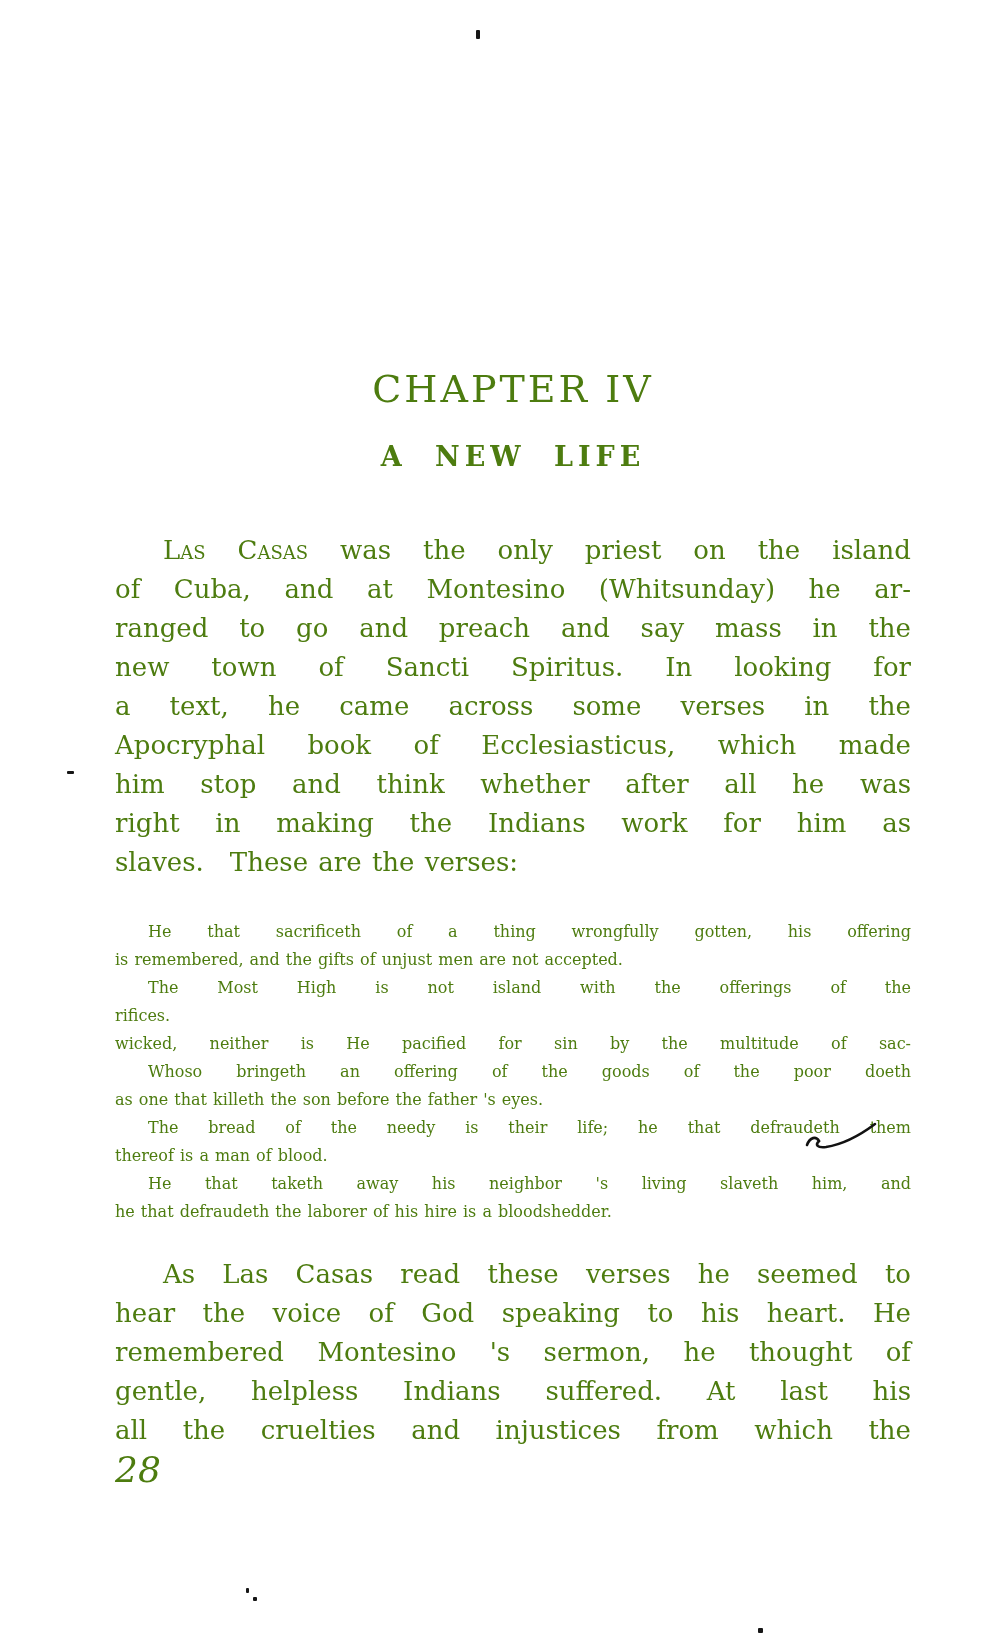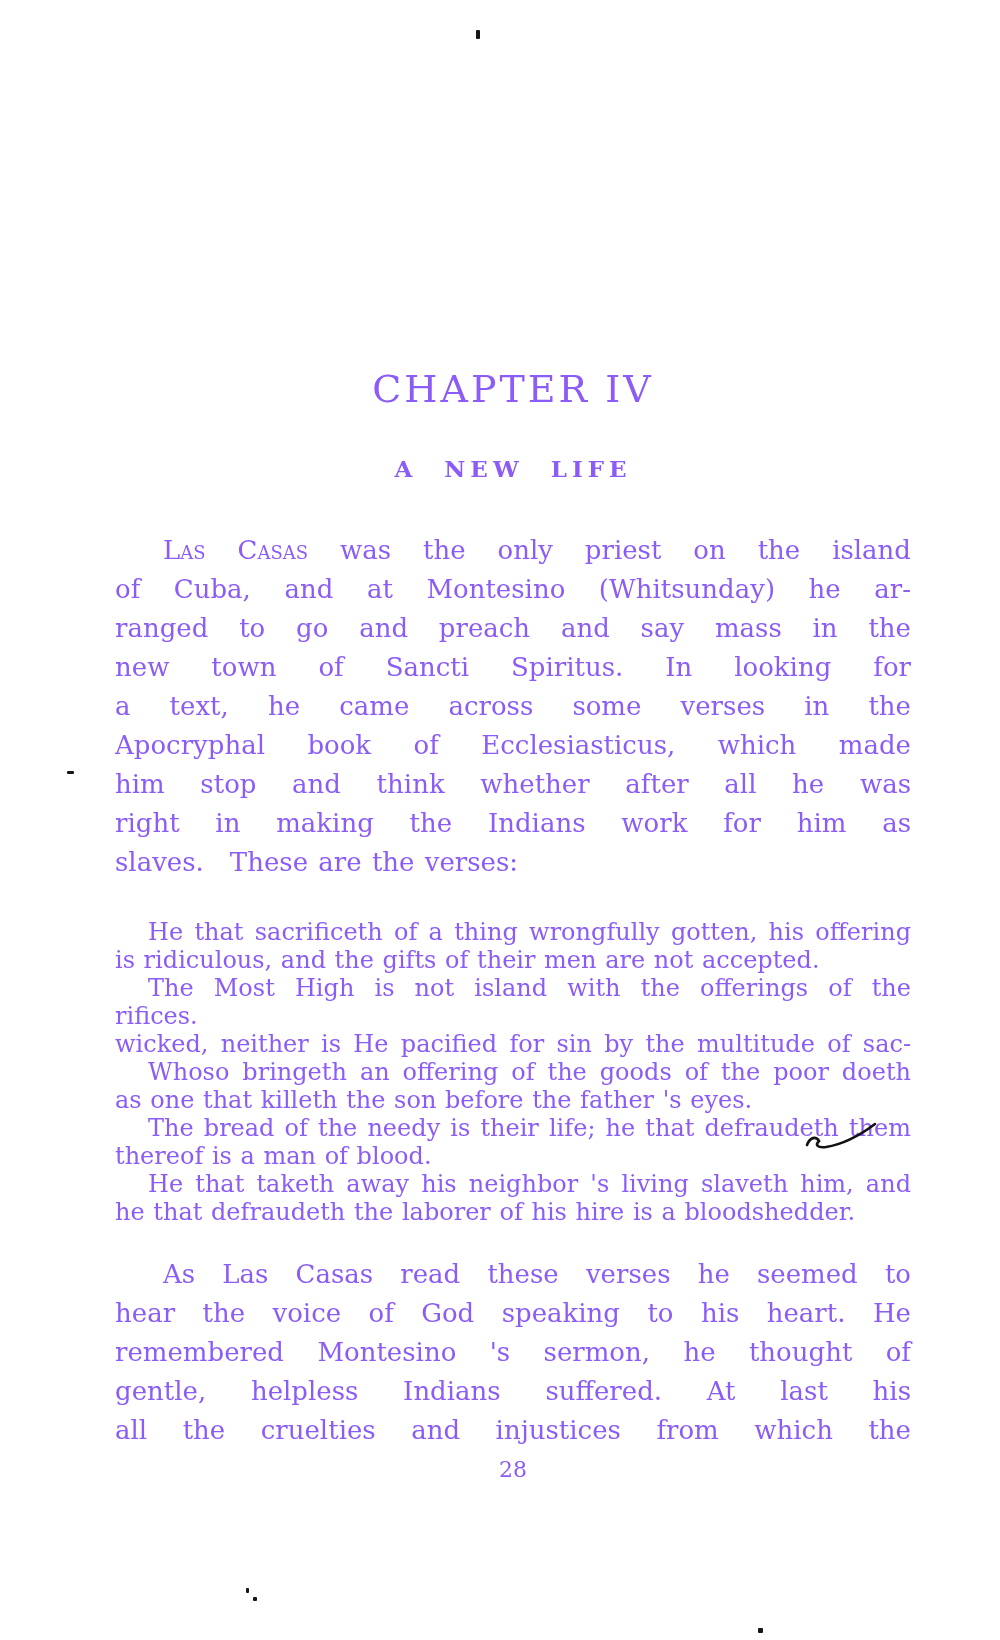"CHAPTER IV" .page { color: #8b5cf6 -> #4d7c0f }
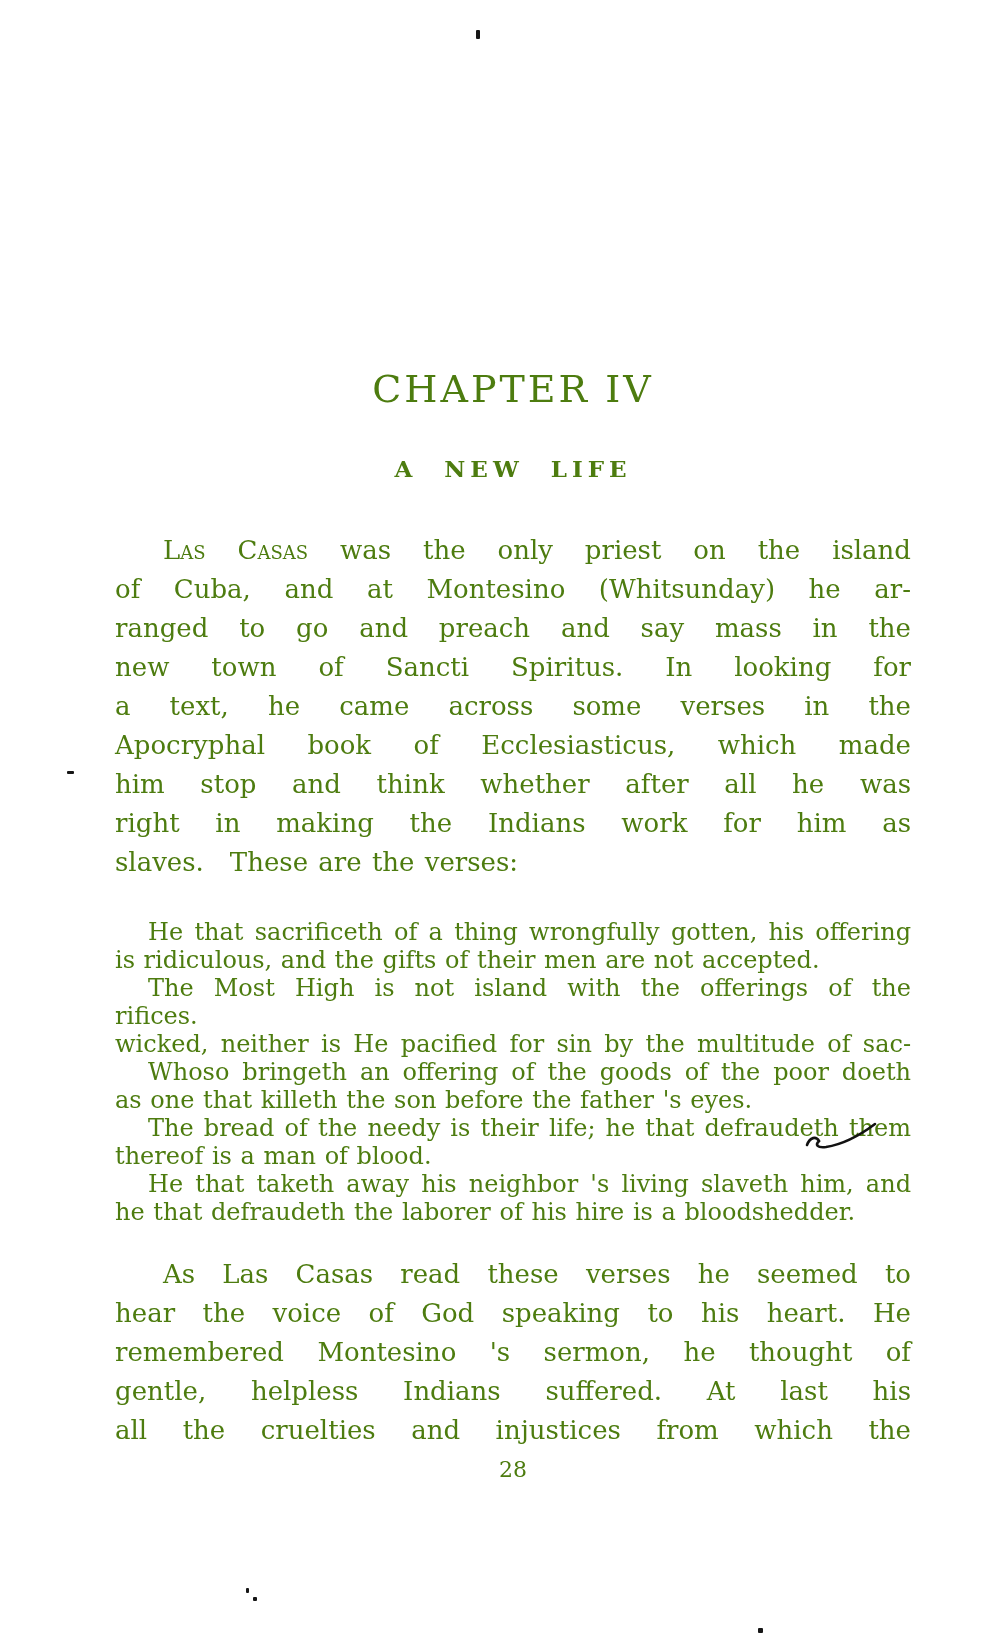"A NEW LIFE" .chapter-subtitle { font-size: 23px -> 27px; top: 456px -> 444px }
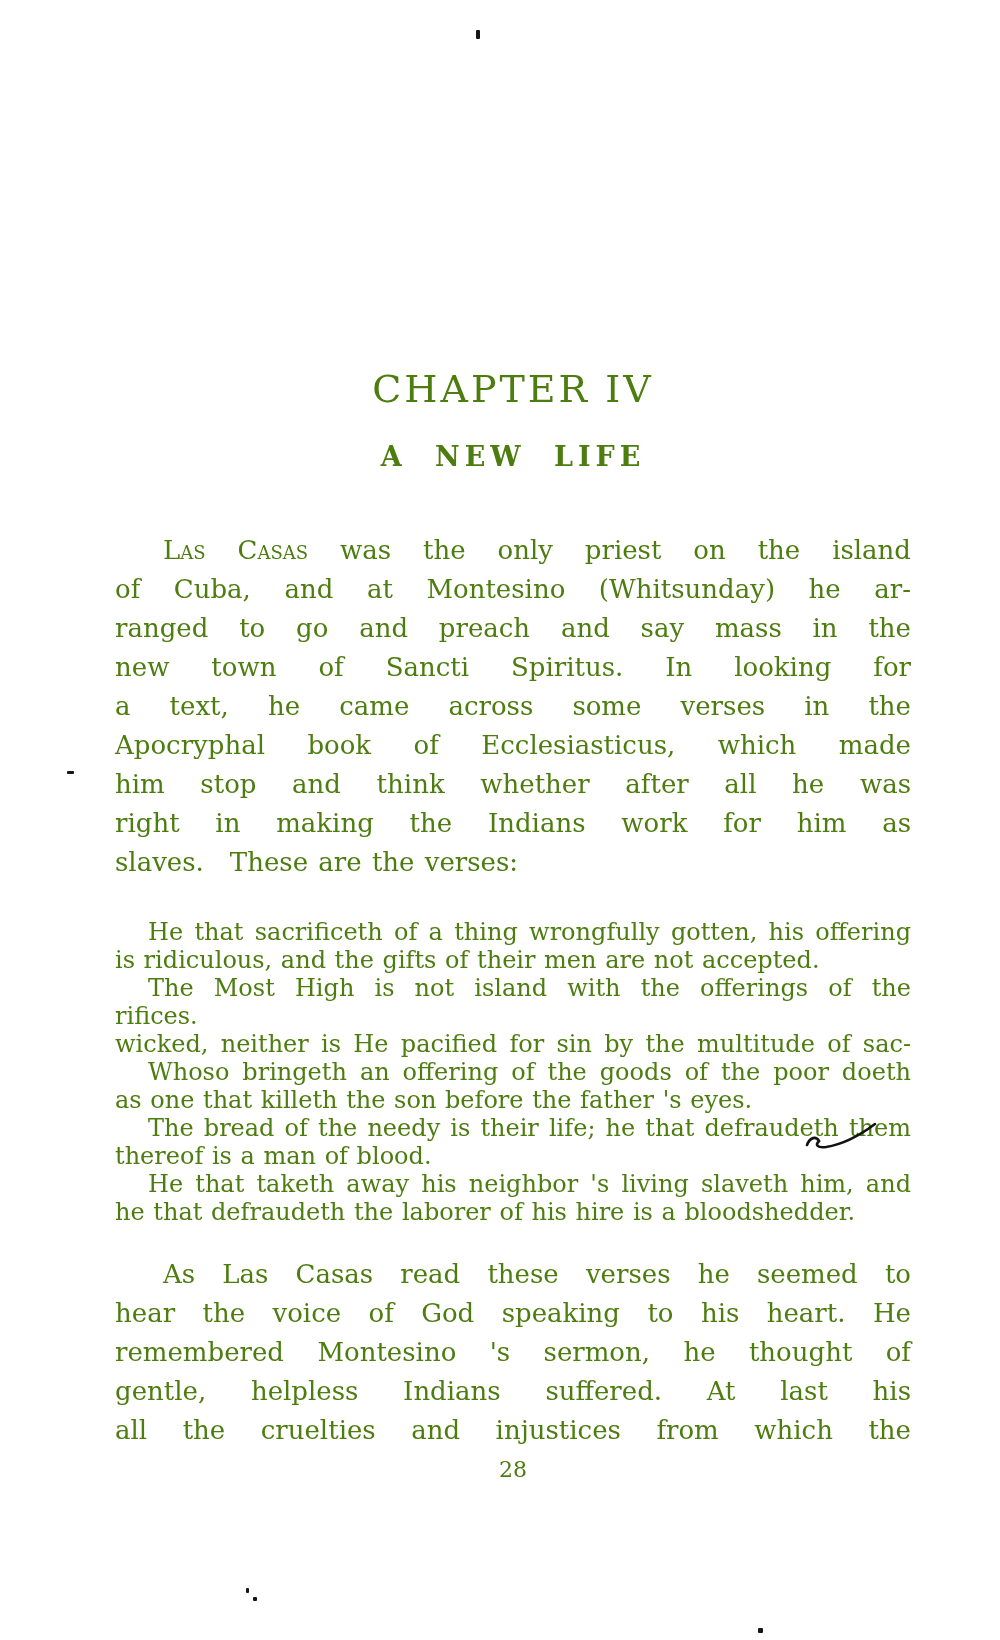"He that sacrificeth of a" .quote .line { font-size: 24px -> 16px }
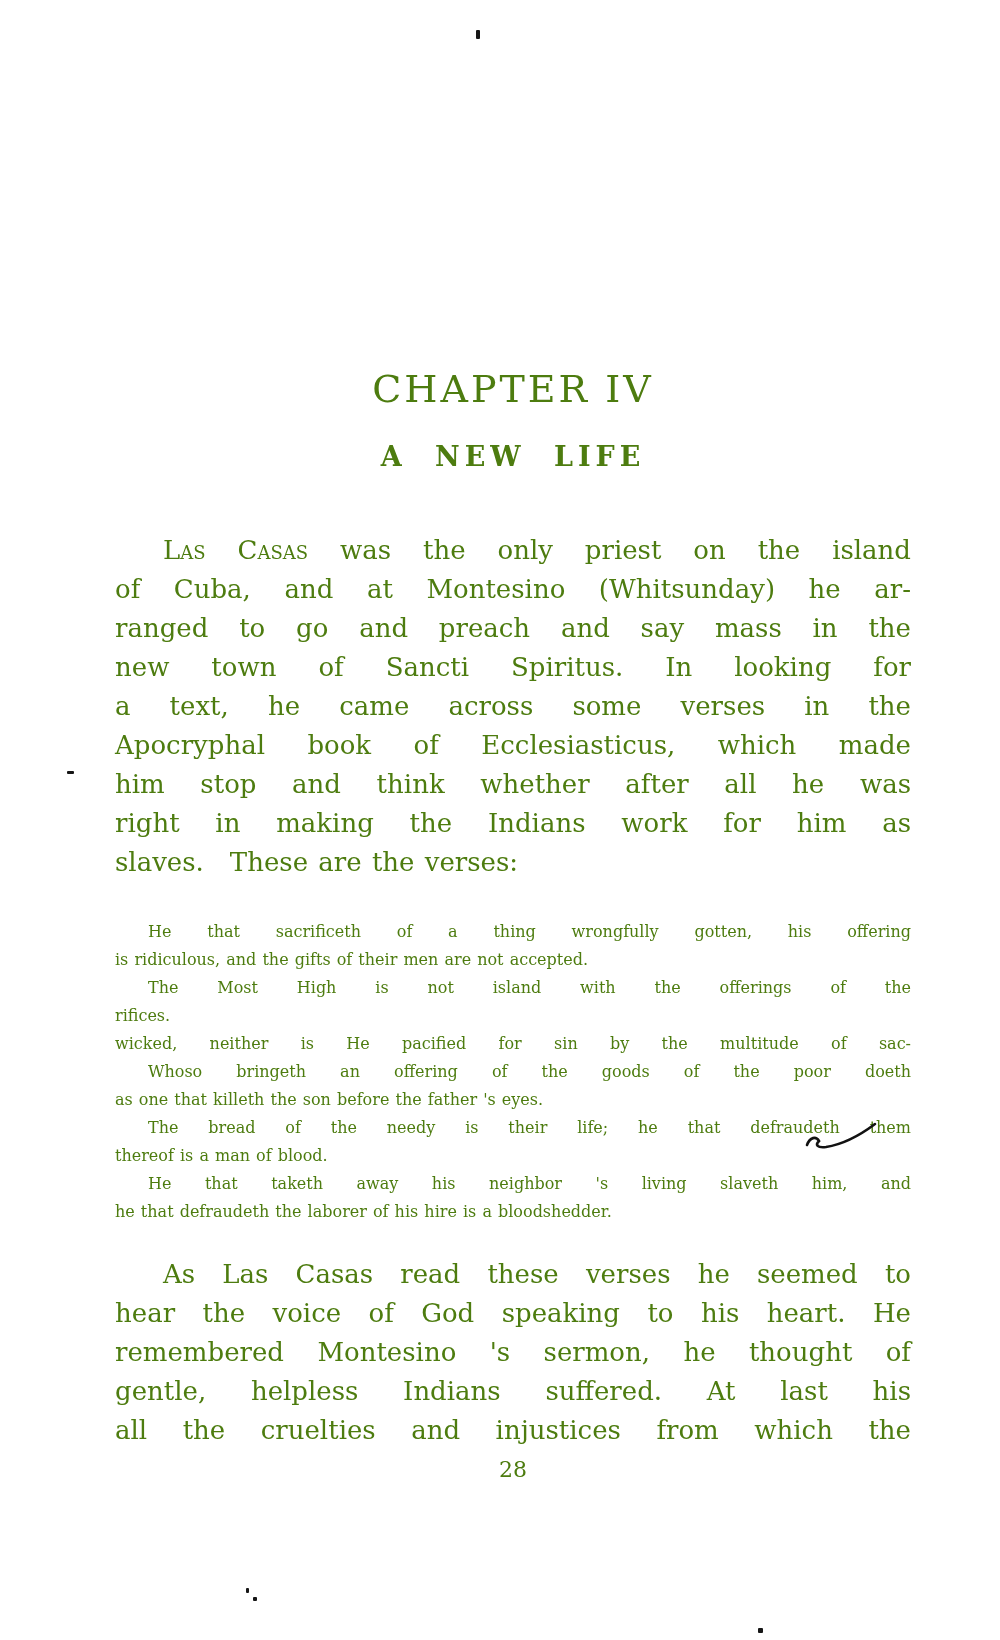"is ridiculous, and the gifts" div.line { text: ridiculous, and the gifts of their -> remembered, and the gifts of unjust }
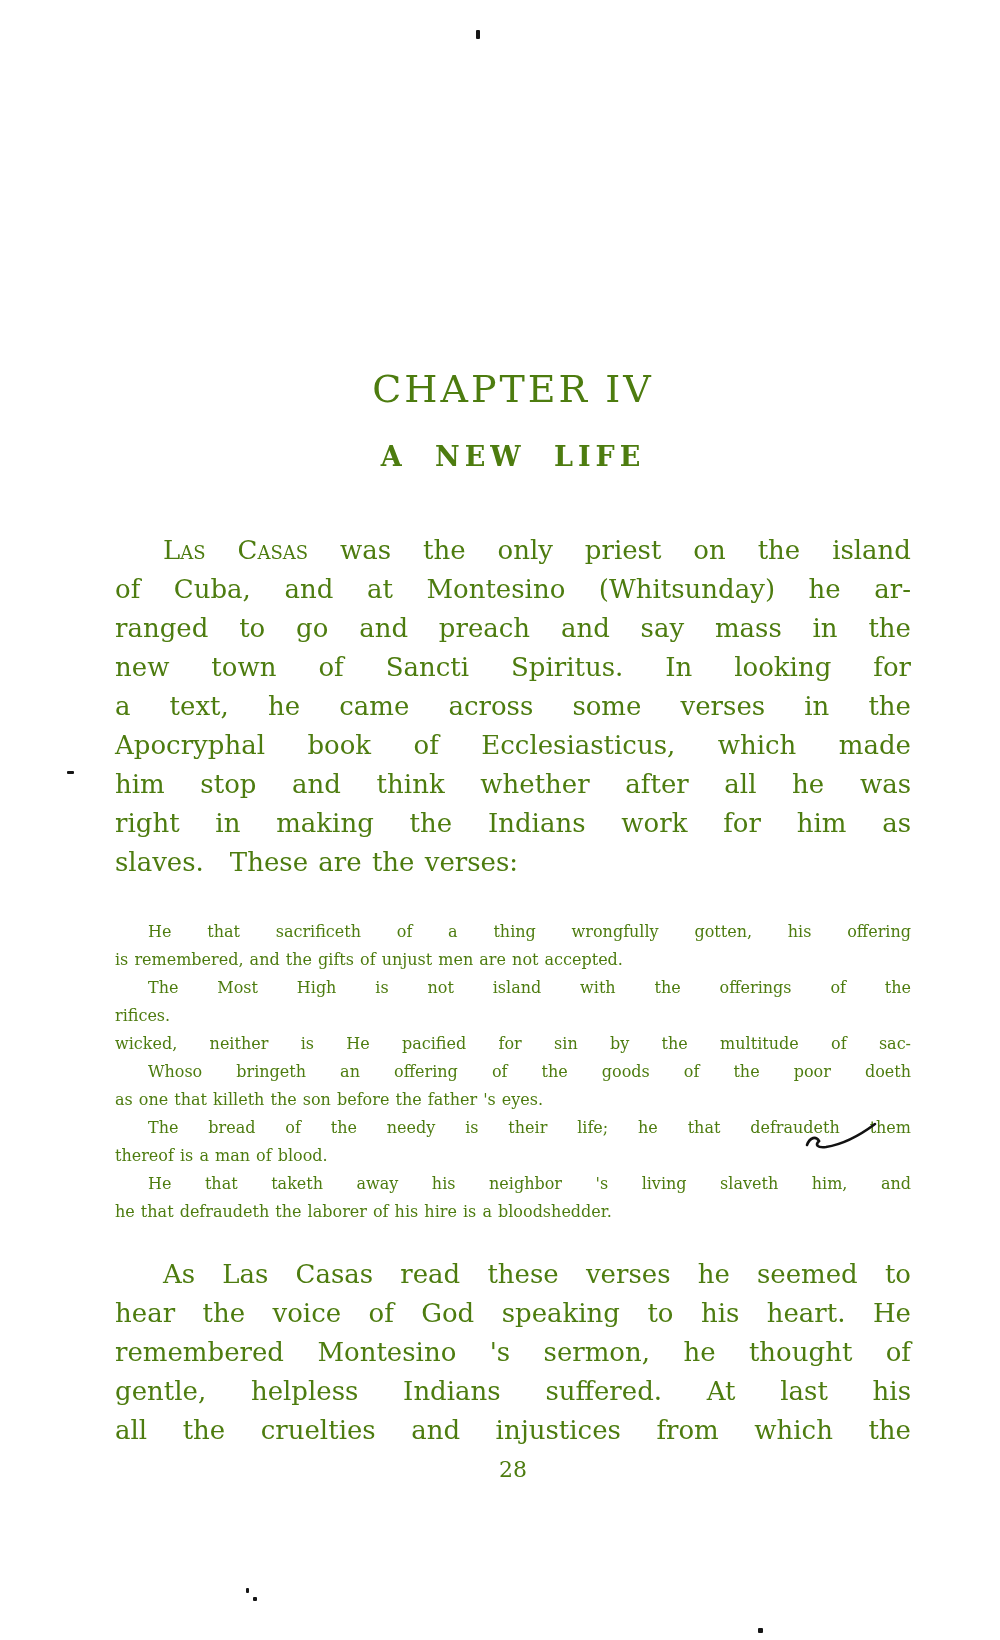"28" .page-number { font-size: 22px -> 36px; font-style: none -> italic; text-align: center -> none }
